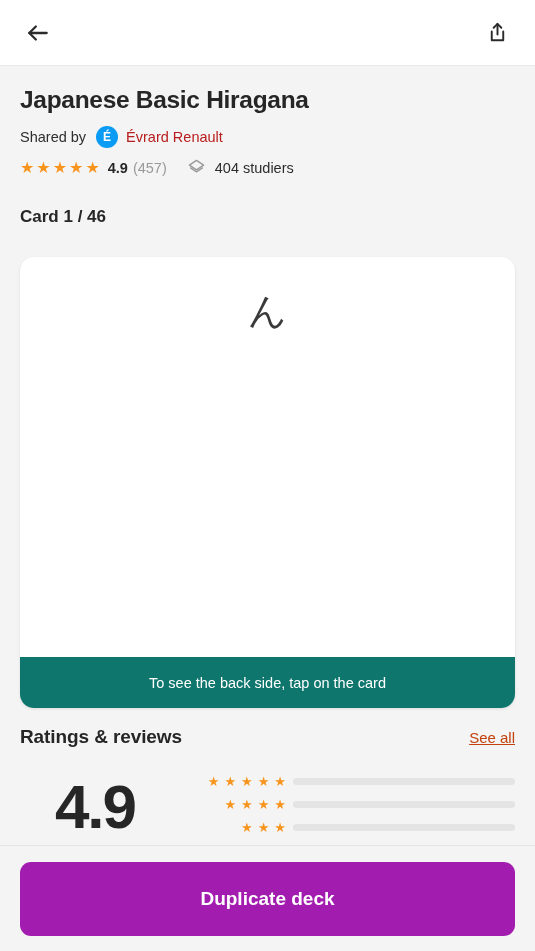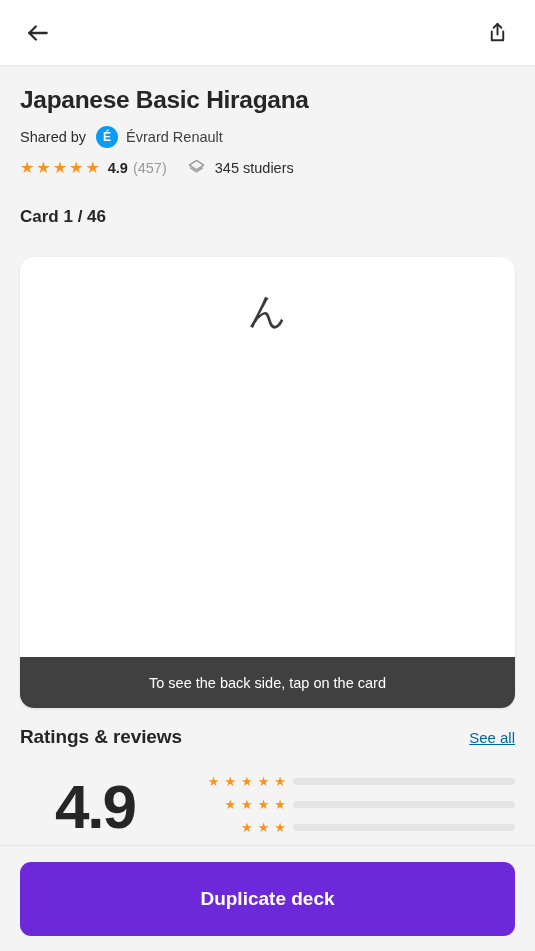"Évrard Renault" .author-name { color: #404040 -> #b91c1c }
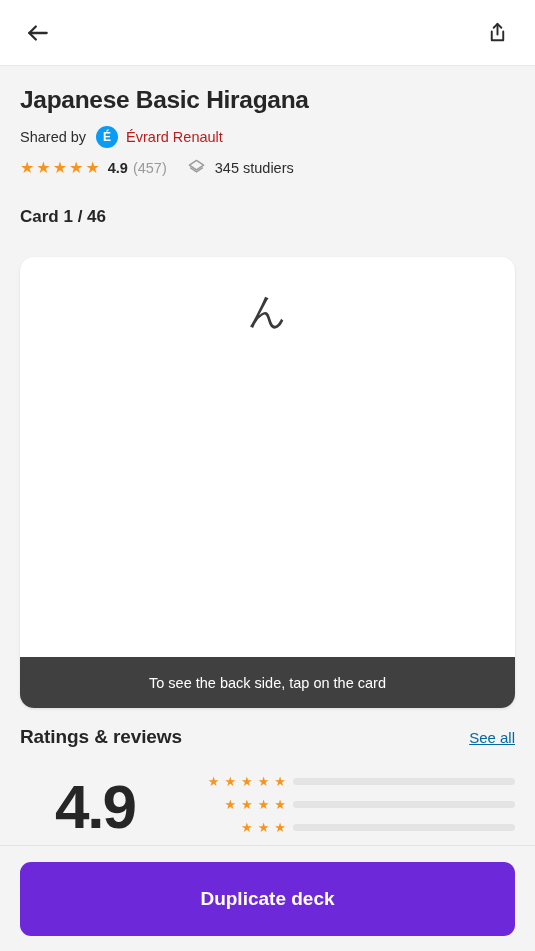"345 studiers" span.studiers-text { text: 345 -> 404 }
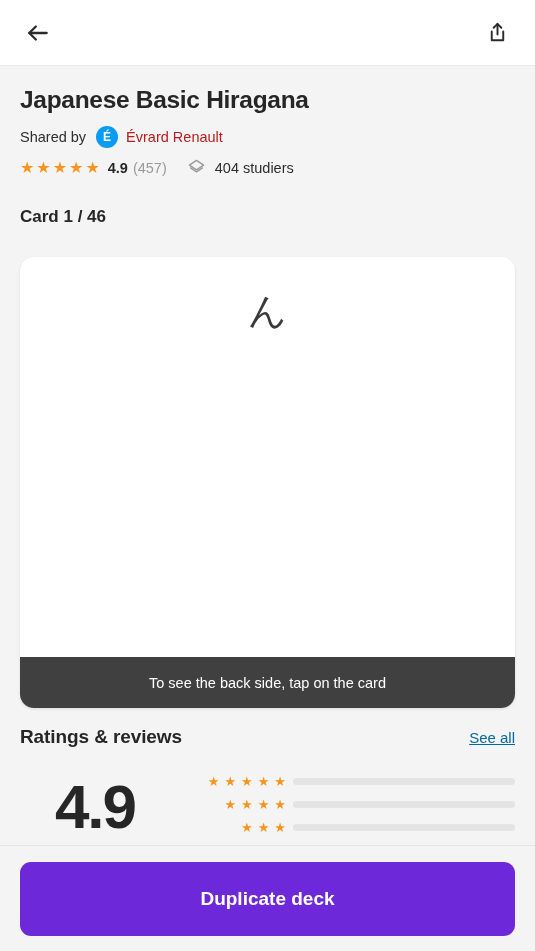"To see the back side," .card-hint { background: #404040 -> #0f766e }
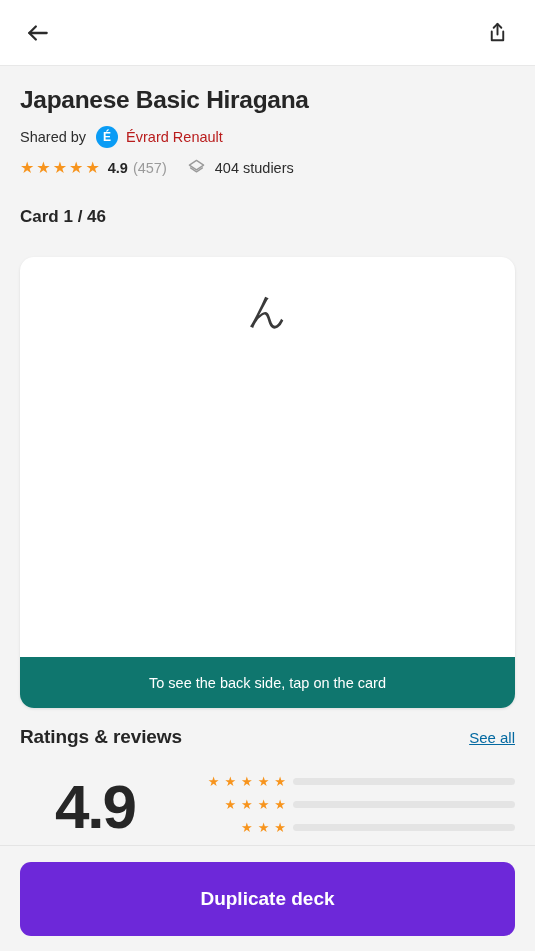"See all" .see-all { color: #0369a1 -> #c2410c }
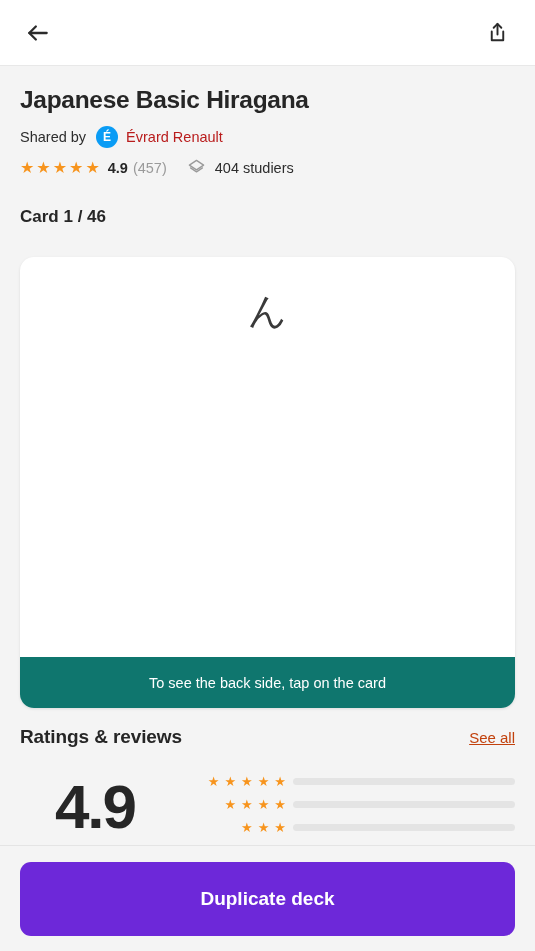"Duplicate deck" .primary-btn { background: #6d28d9 -> #a21caf }
